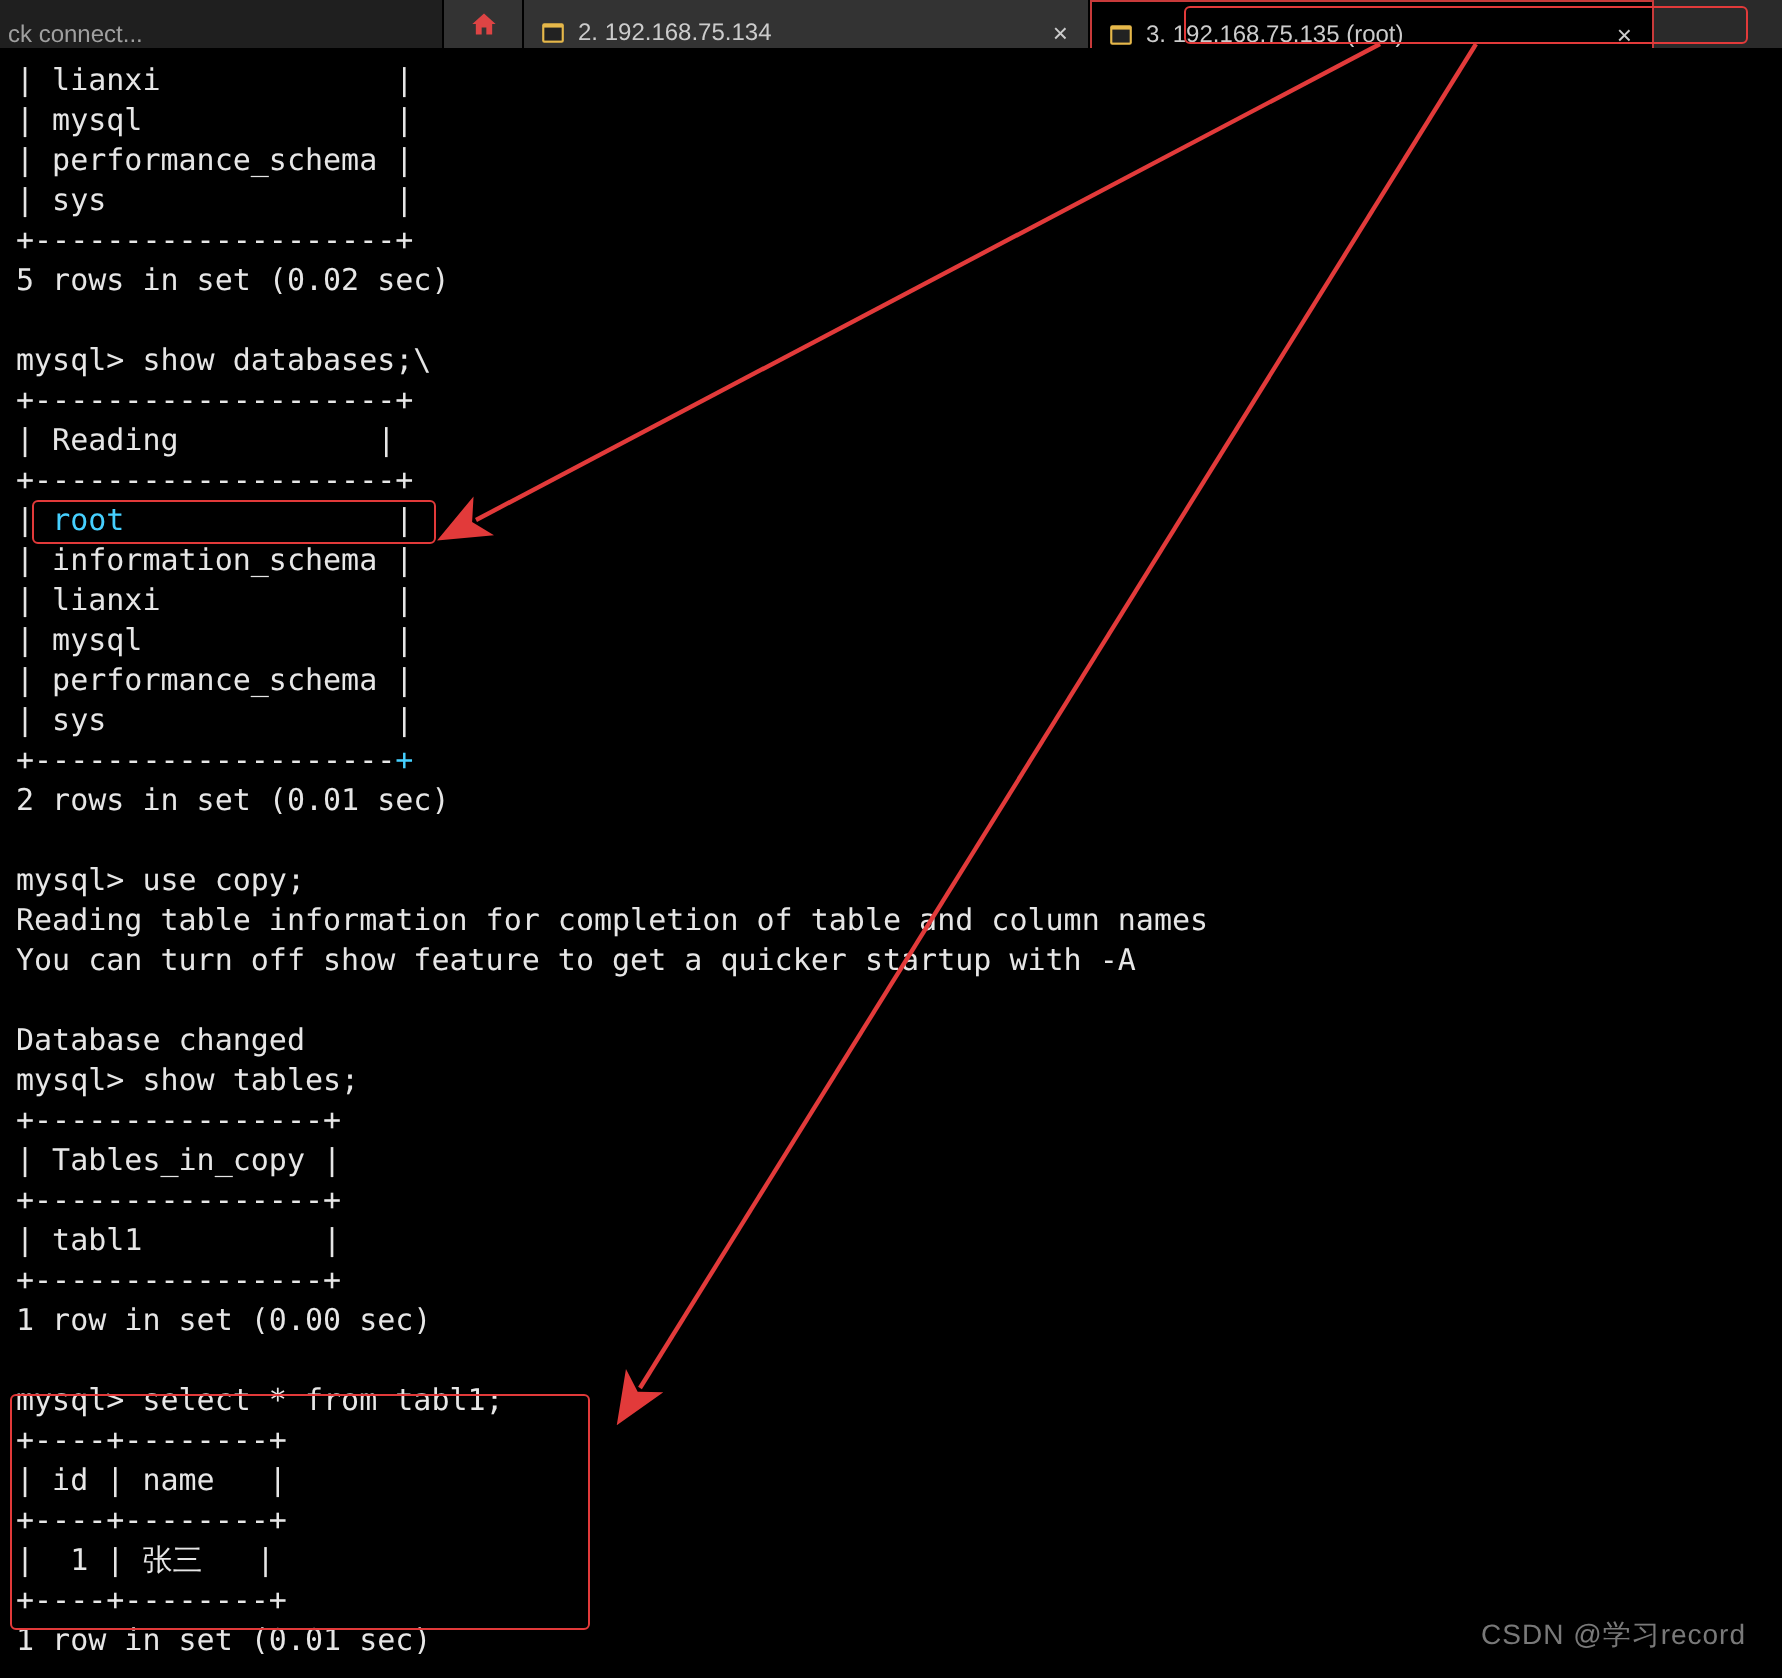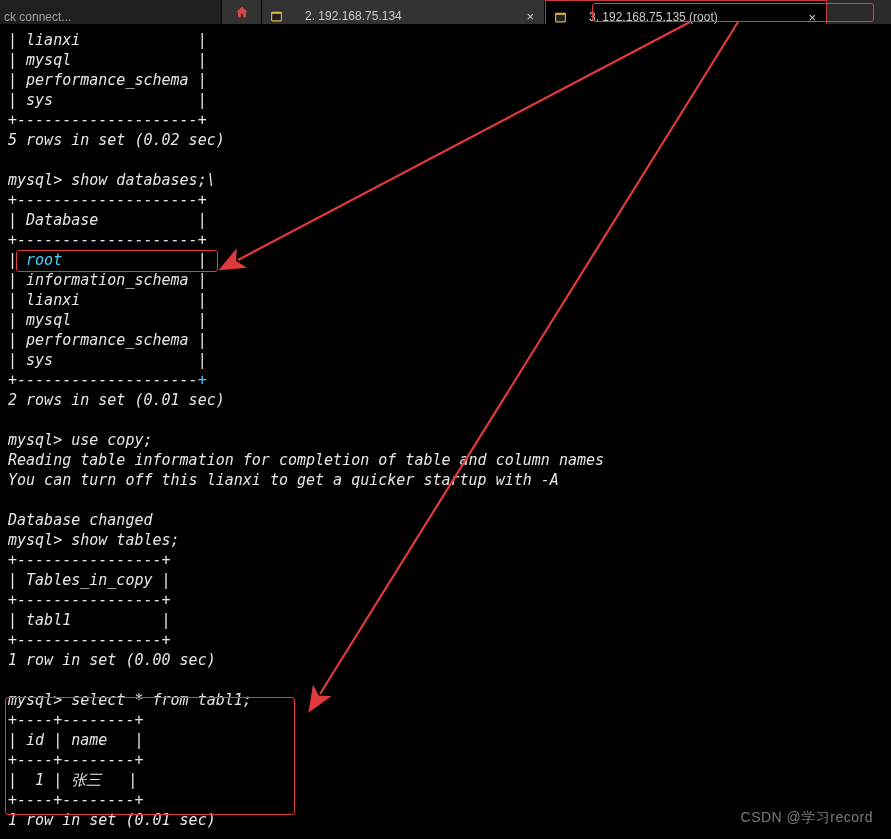"2. 192.168.75.134" .term-tab { gap: 22px -> 6px }
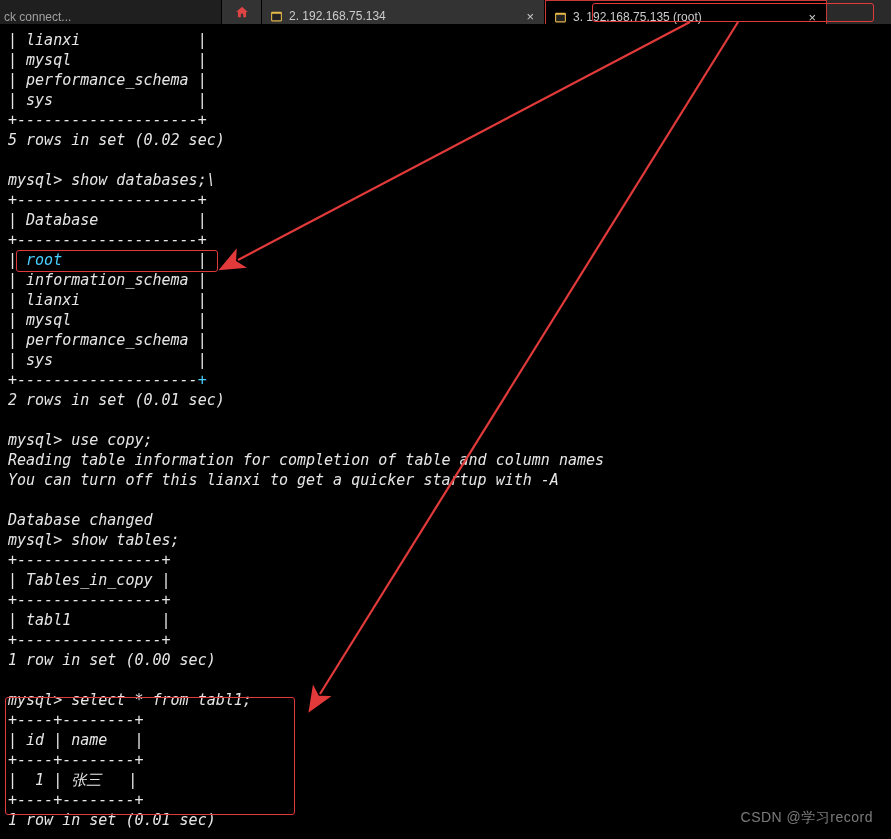"| lianxi |" .terminal span { font-style: italic -> none }
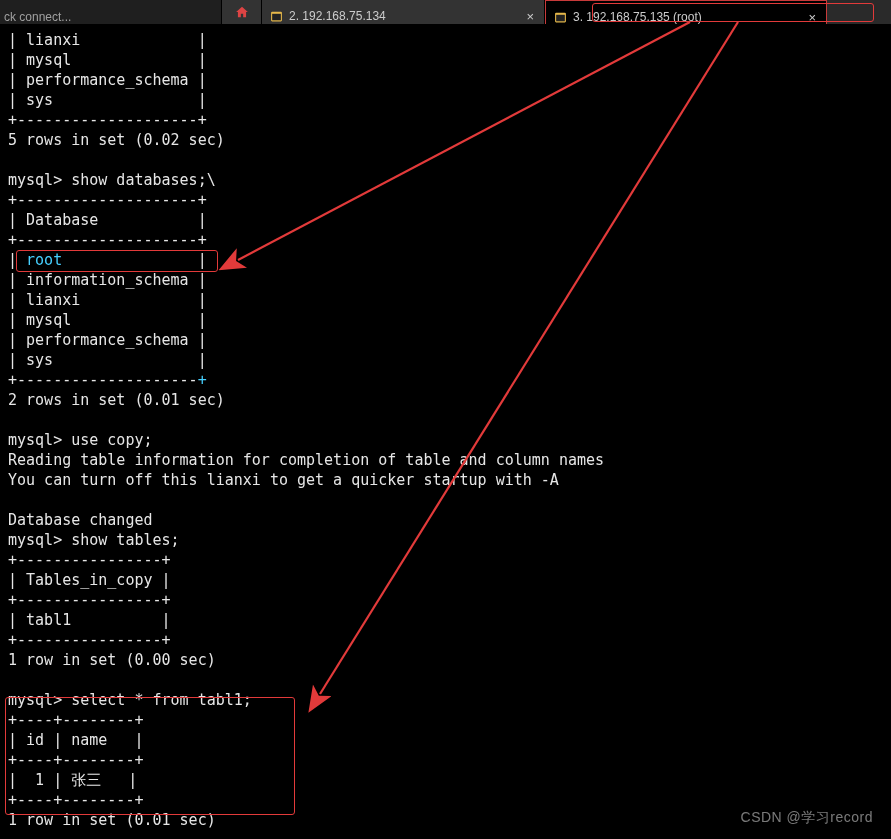"| Database |" span { text: Database -> Reading }
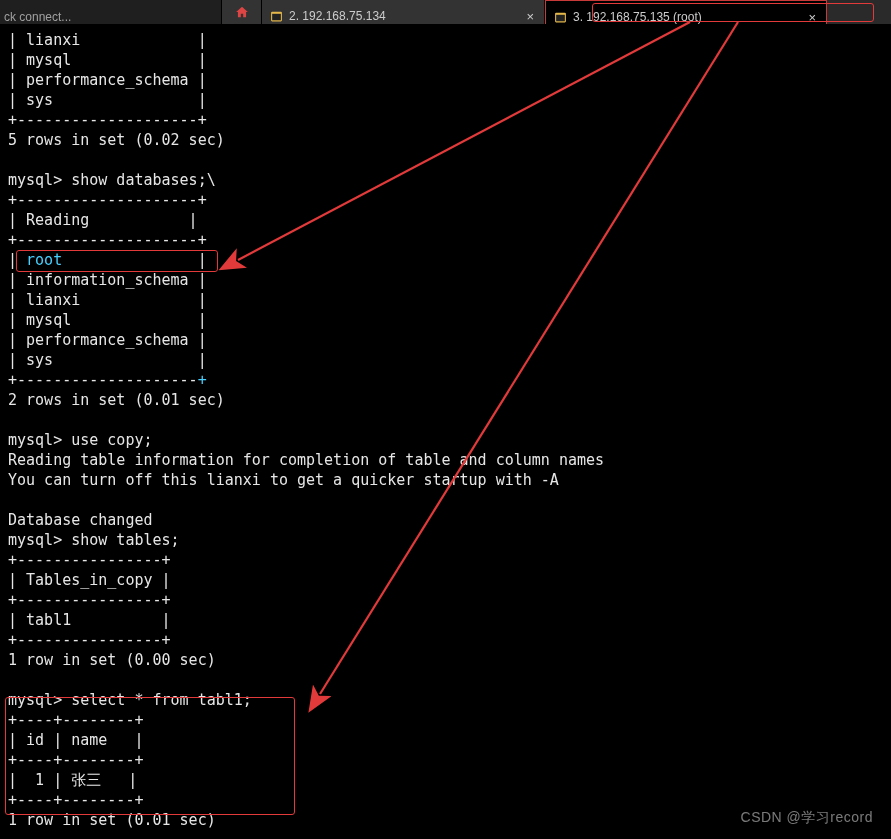"You can turn off this" span { text: this lianxi -> show feature }
